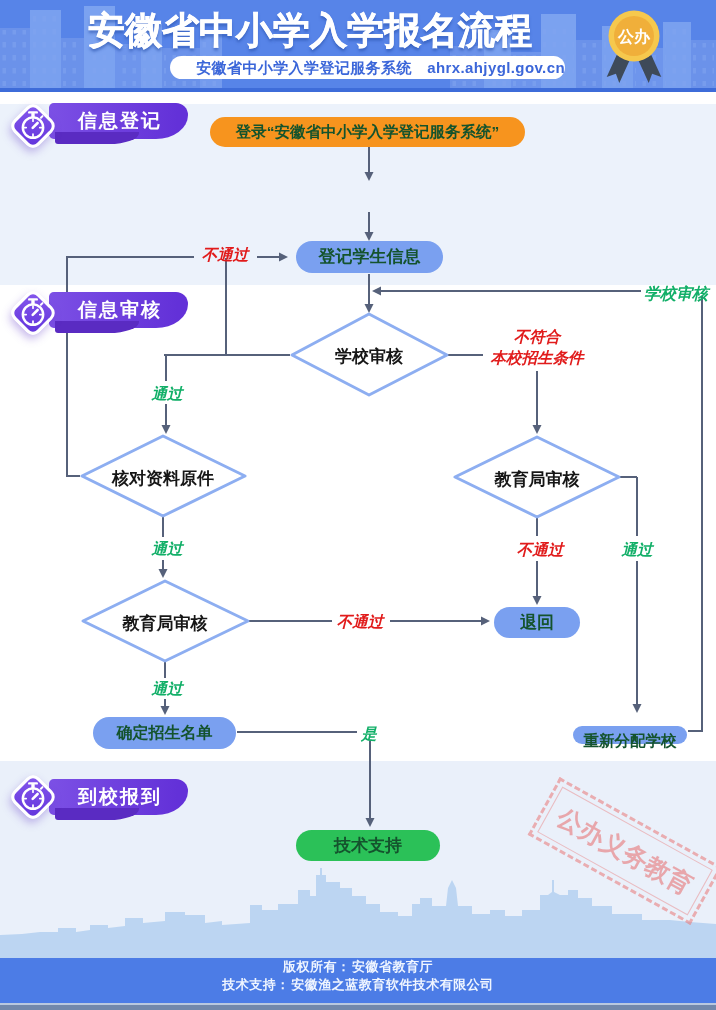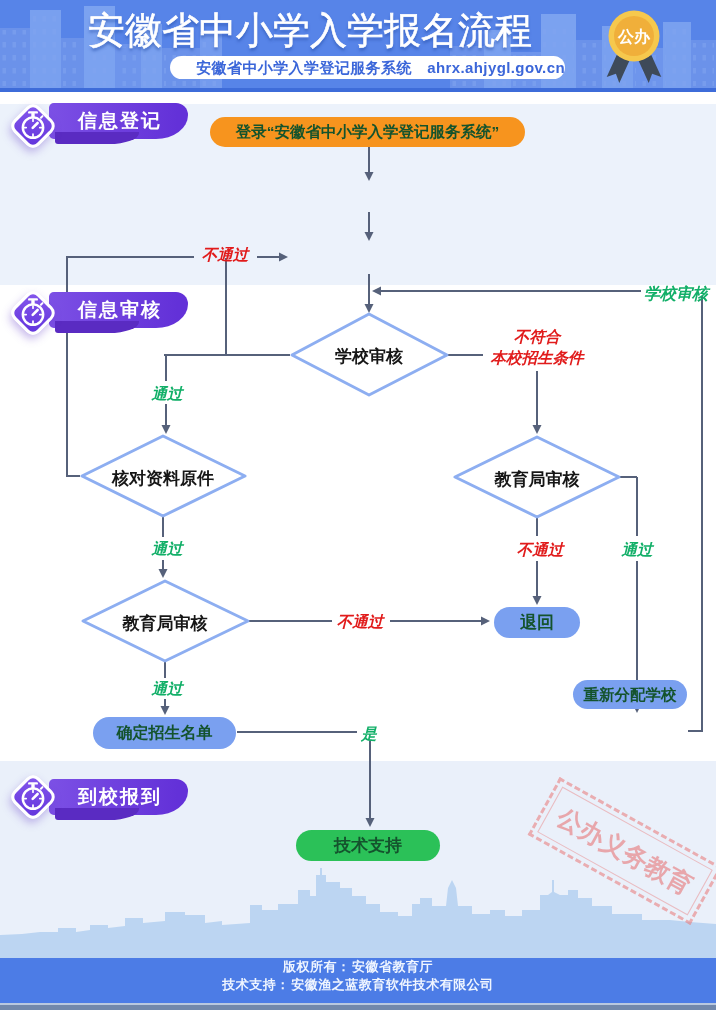"安徽省中小学入学报名流程" #title { font-weight: 400 -> 700 }
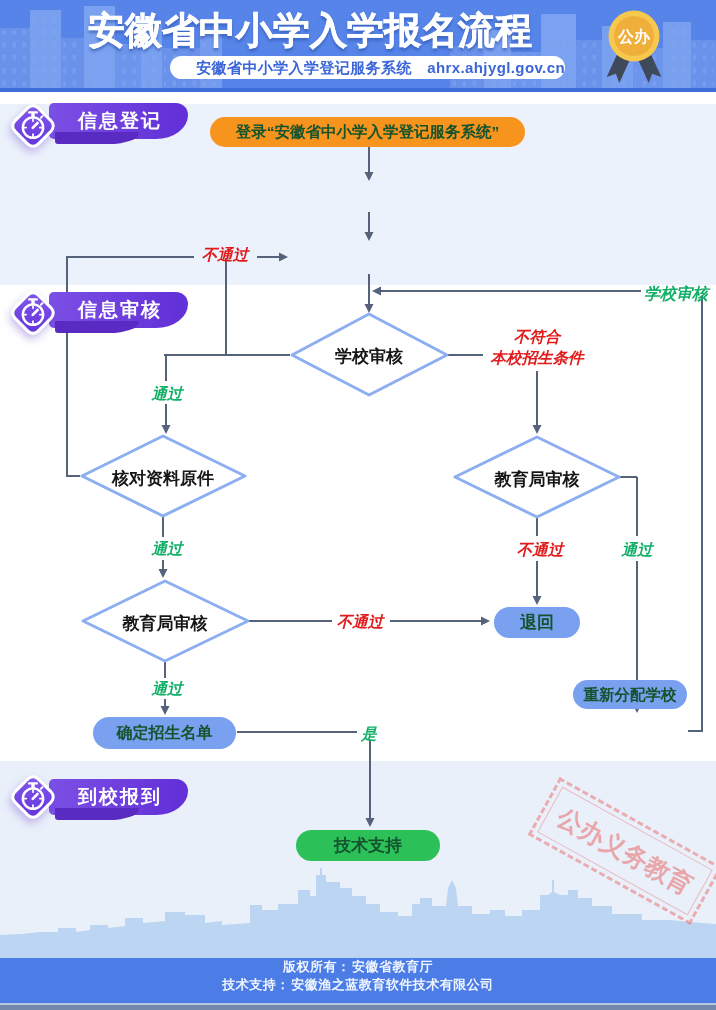"登记学生信息" div.abs { html: none -> <div>登记学生信息</div> }
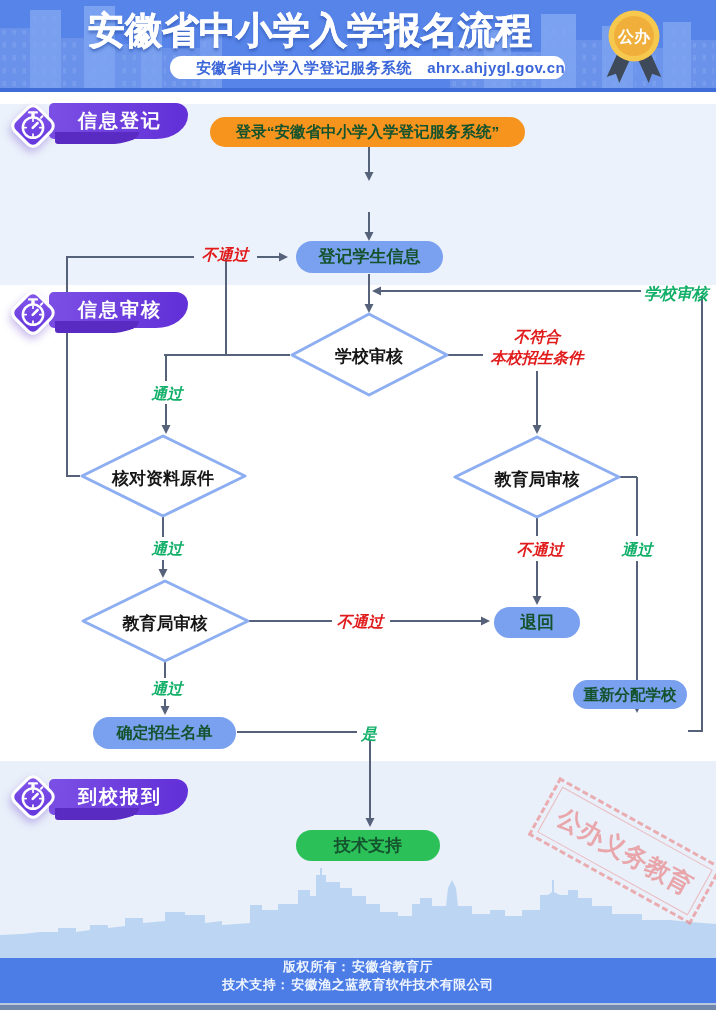"重新分配学校" #b-re { height: 29px -> 18px; top: 680px -> 726px }
